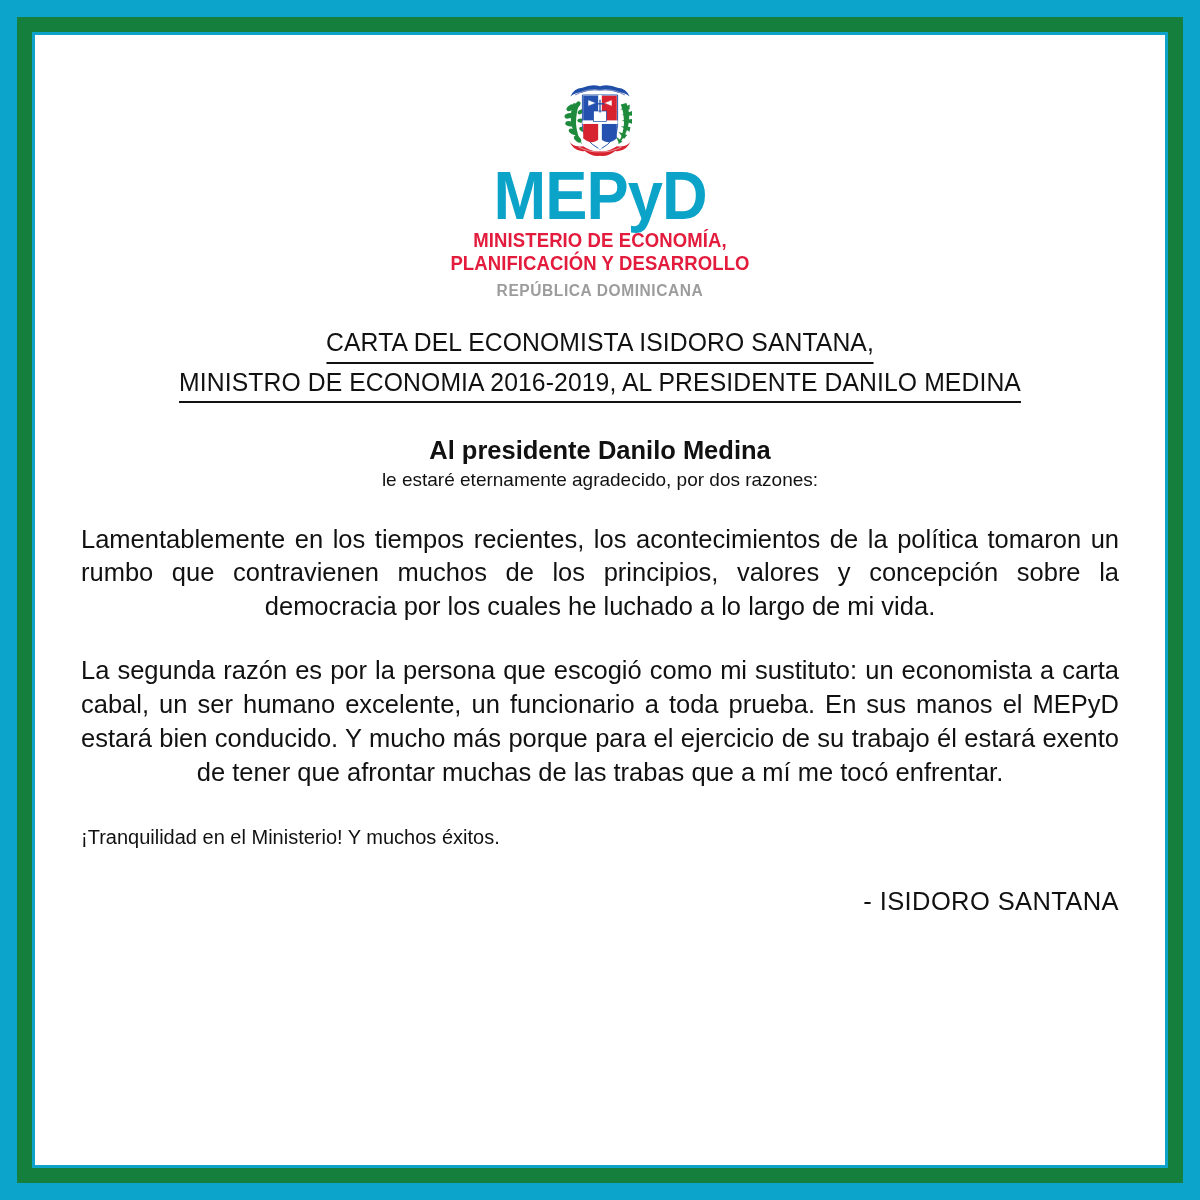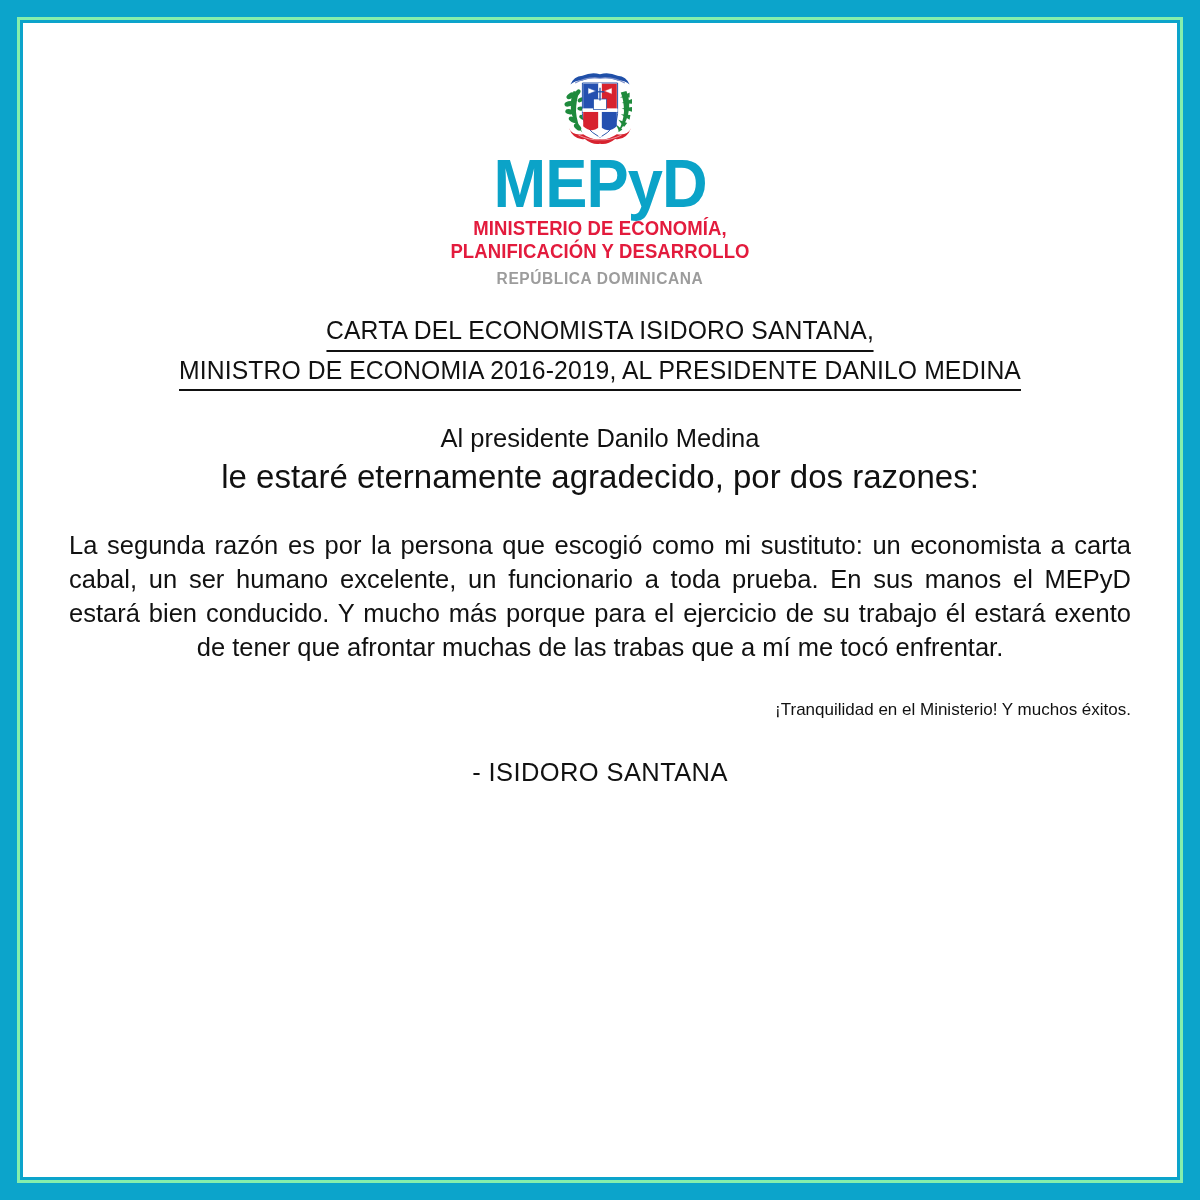"MEPyD" #card-gap { background: #86efac -> #15803d; padding: 3px -> 15px }
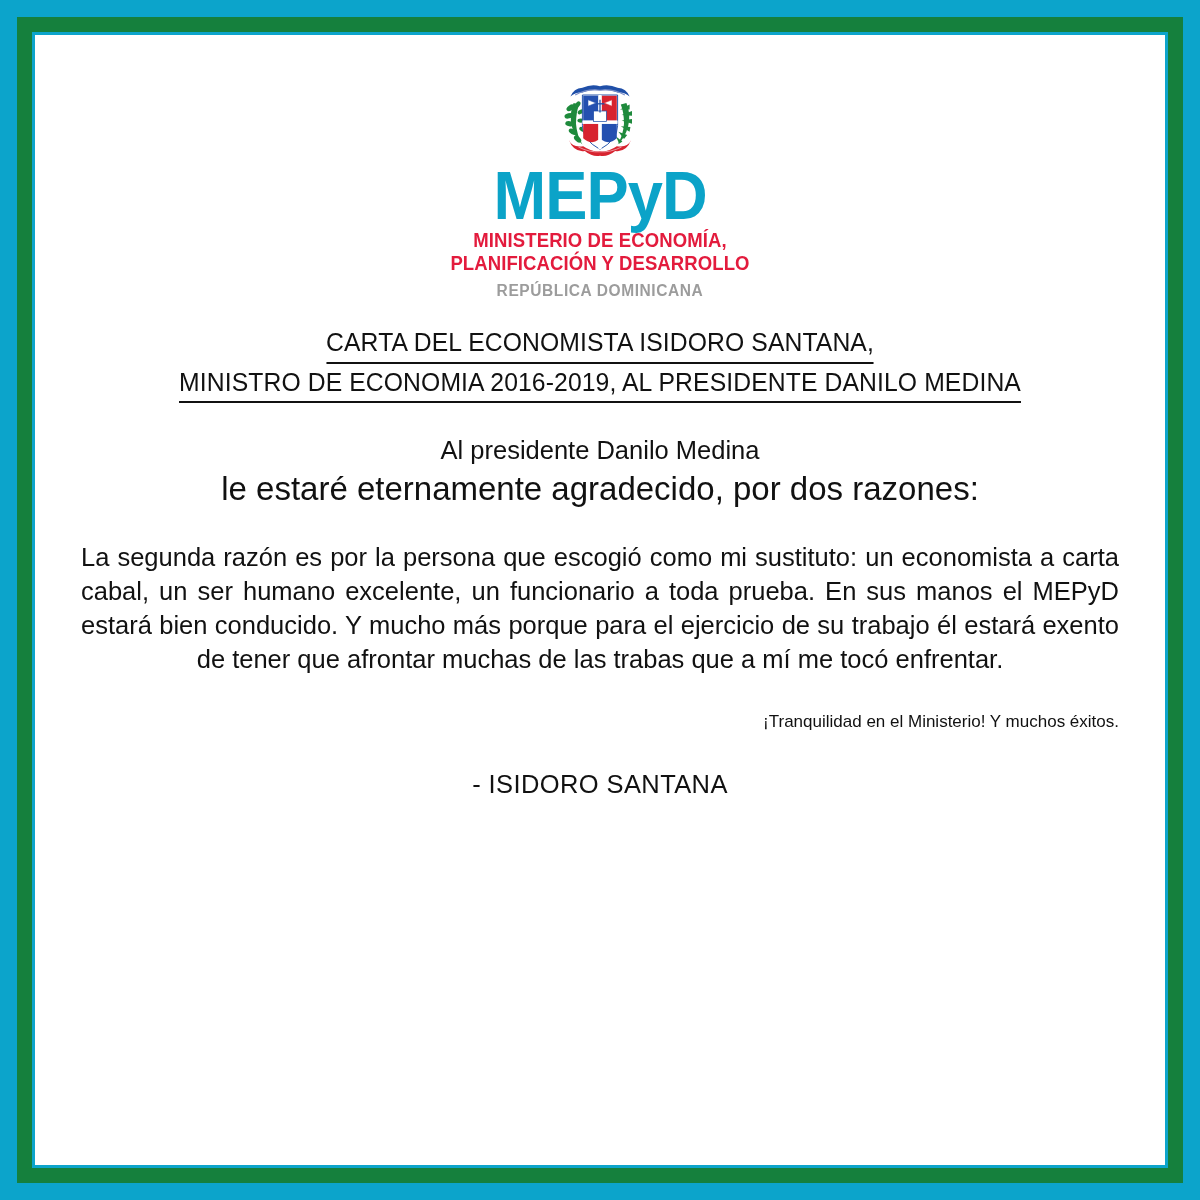"Al presidente Danilo Medina" #salutation-bold { font-weight: normal -> bold }
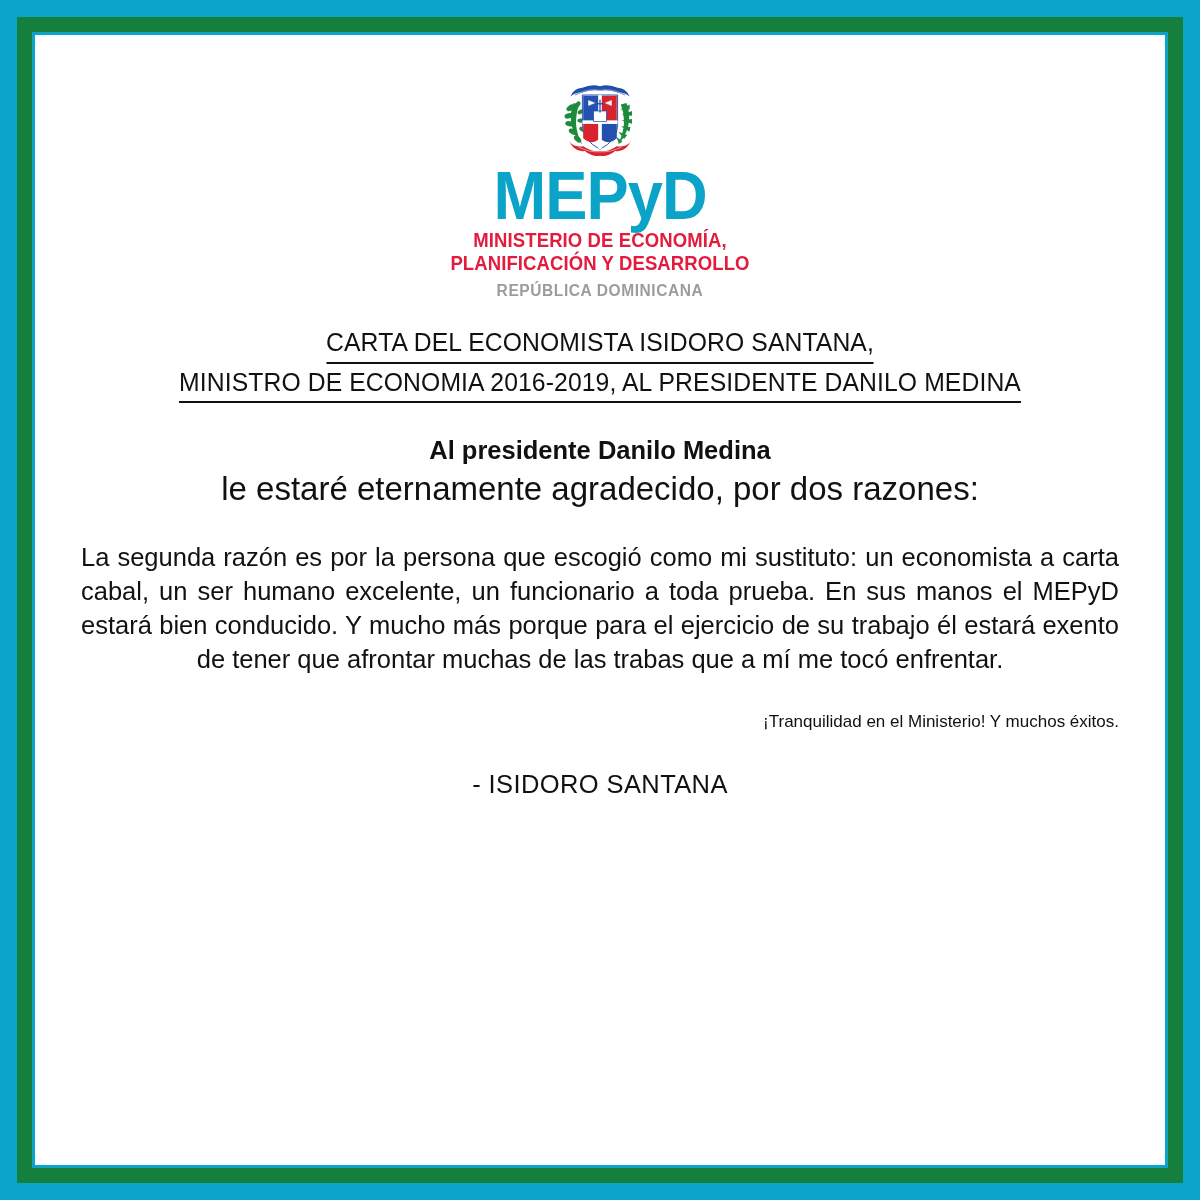"le estaré eternamente agradecido, por" #salutation-rest { font-size: 33px -> 19px }
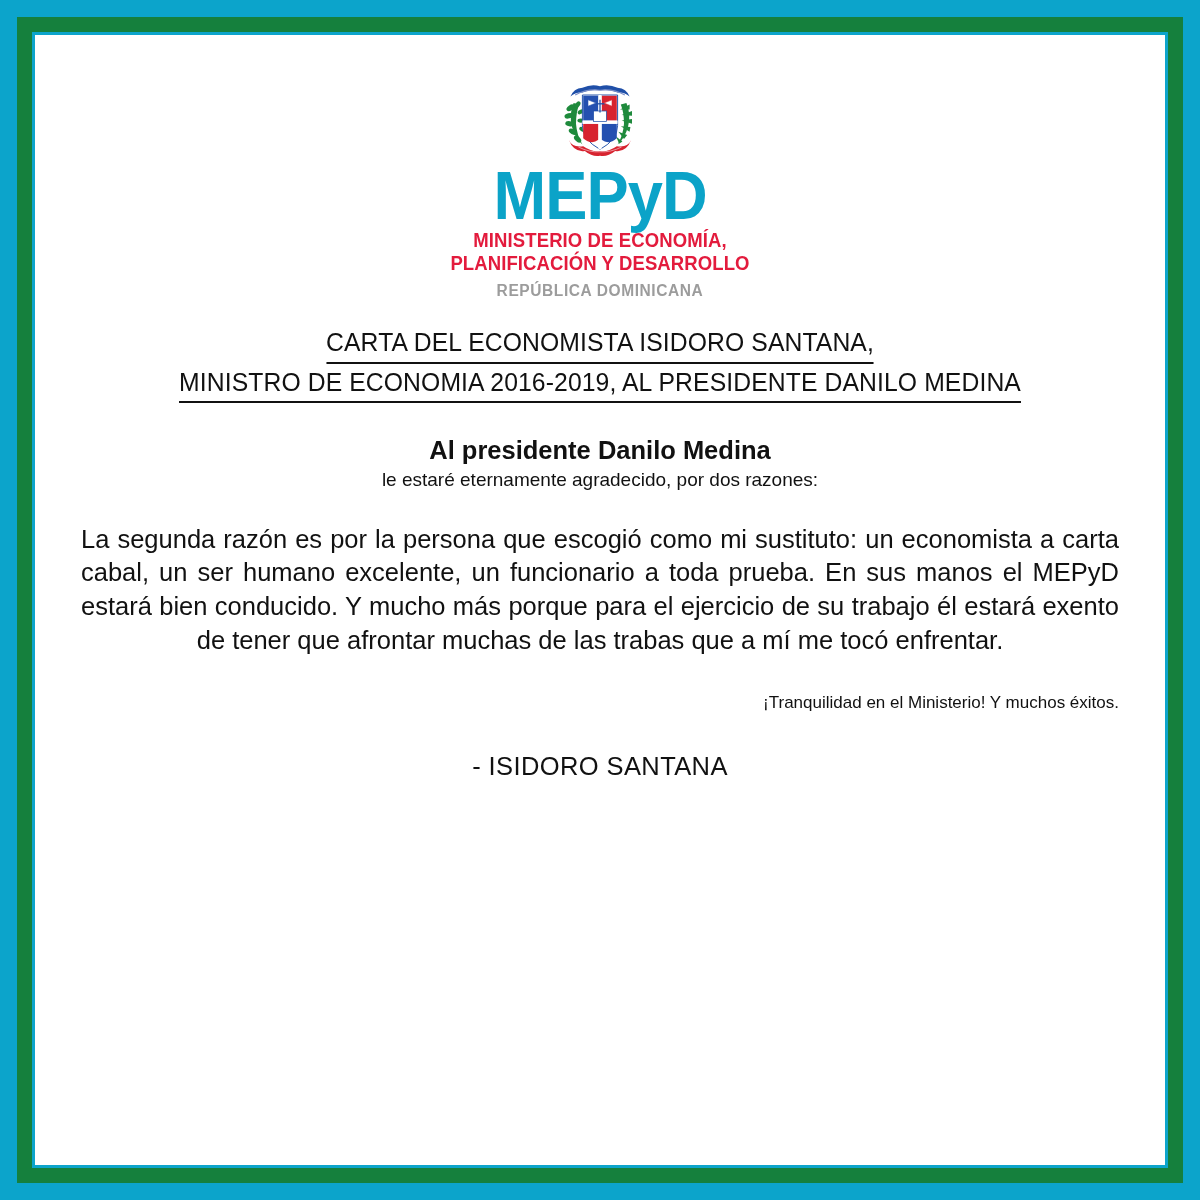"Lamentablemente en los tiempos" p.para { html: none -> <p>Lamentablemente en los tiempos recientes, los acontecimientos de la política tomaron un rumbo que contravienen muchos de los principios, valores y concepción sobre la democracia por los cuales he luchado a lo largo de mi vida.</p> }
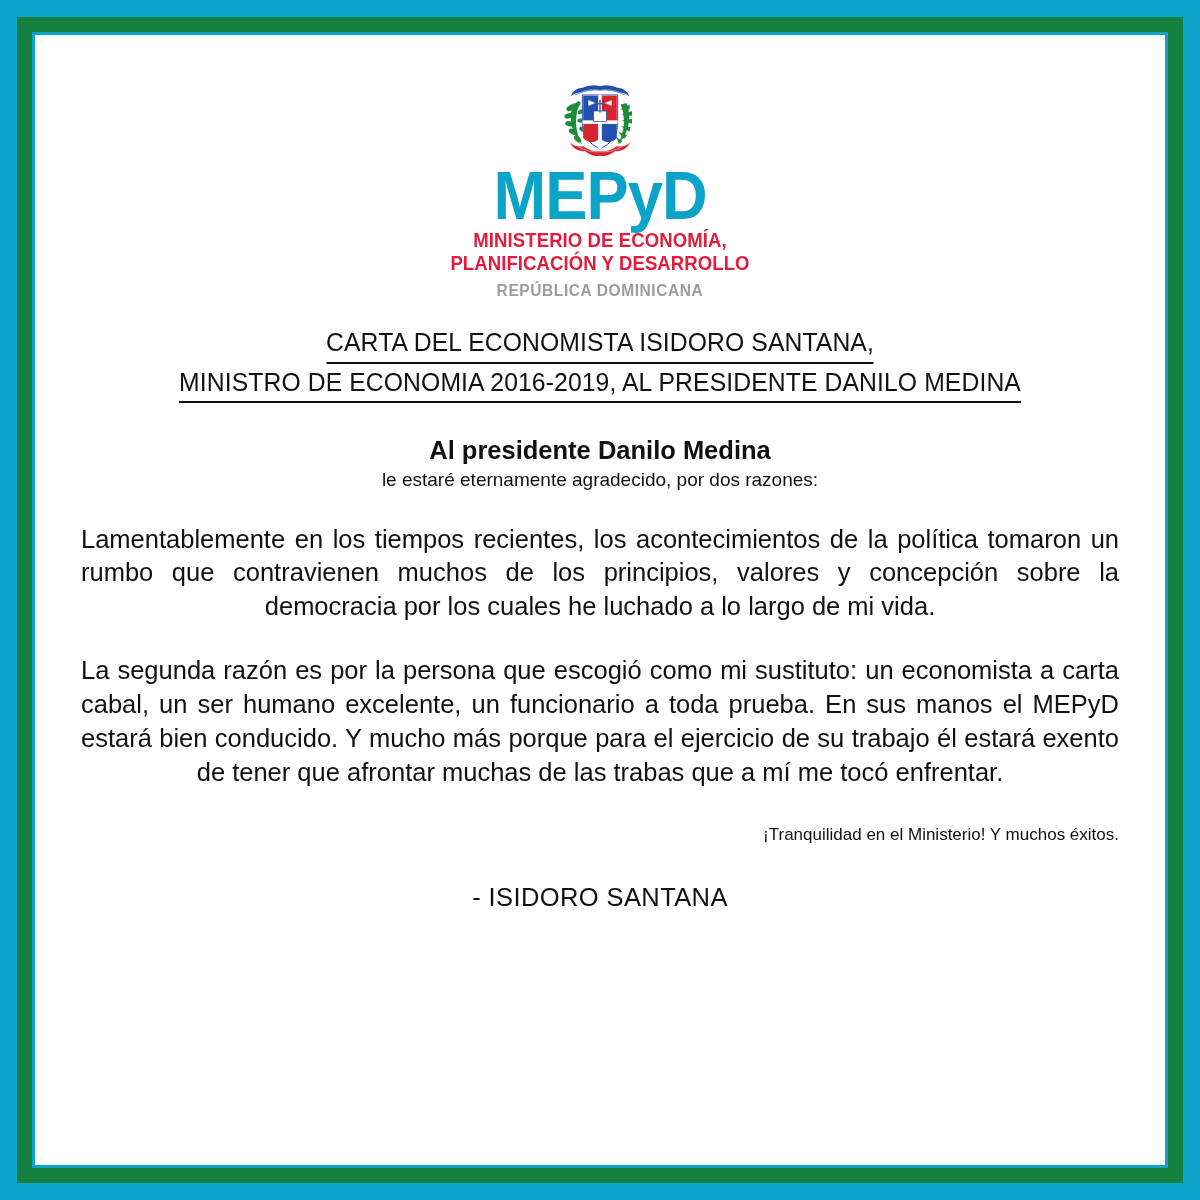"¡Tranquilidad en el Ministerio! Y" #closing { font-size: 17px -> 20px; text-align: right -> left }
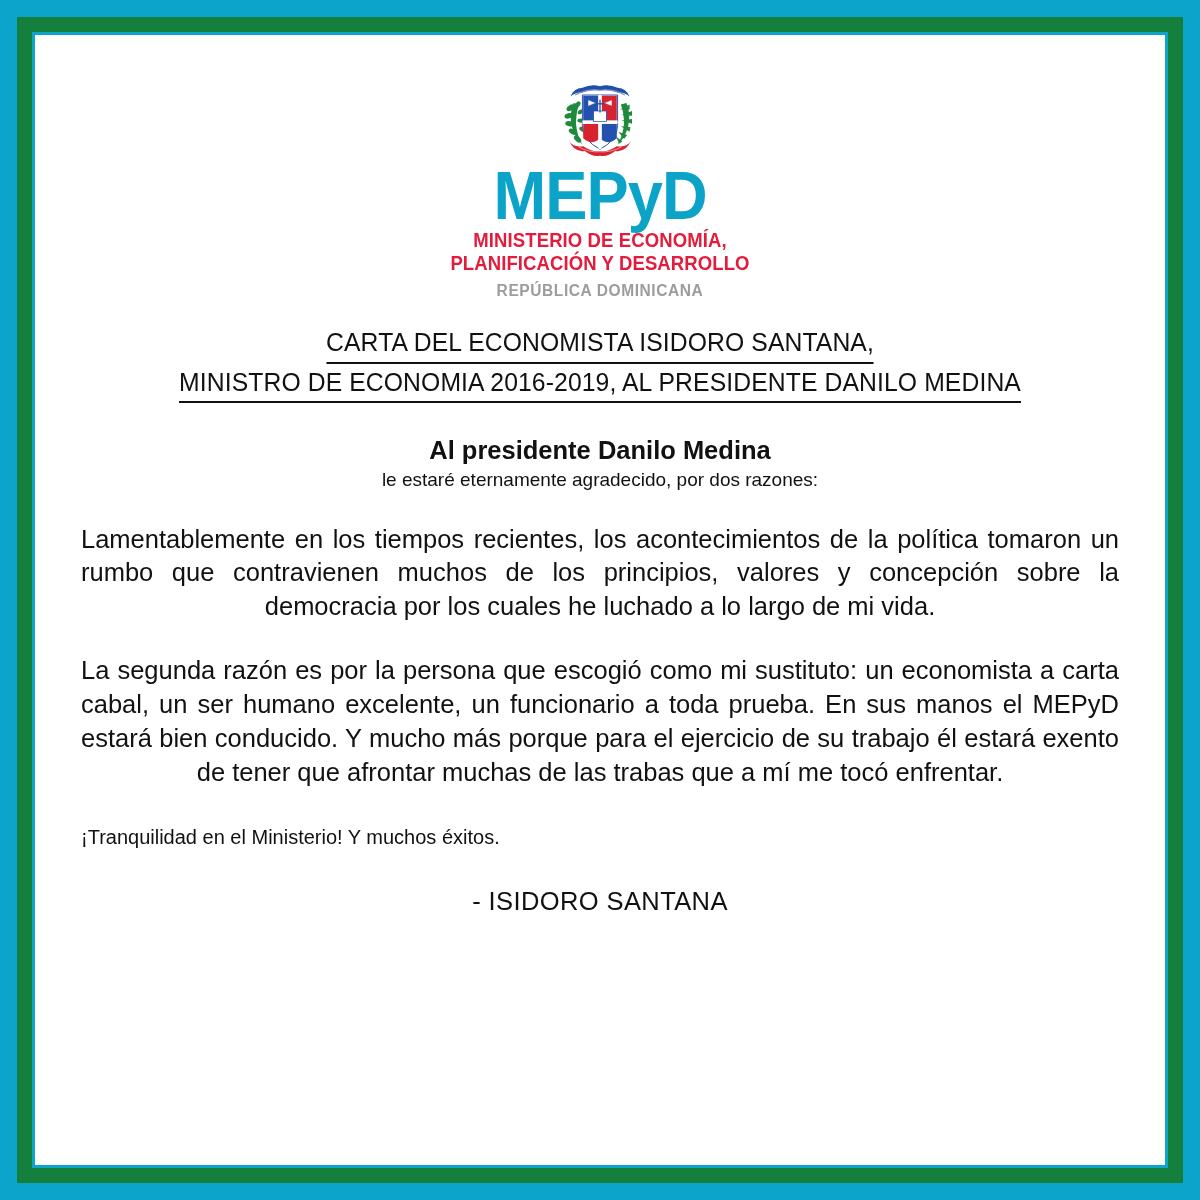"- ISIDORO SANTANA" #signature { text-align: center -> right }
